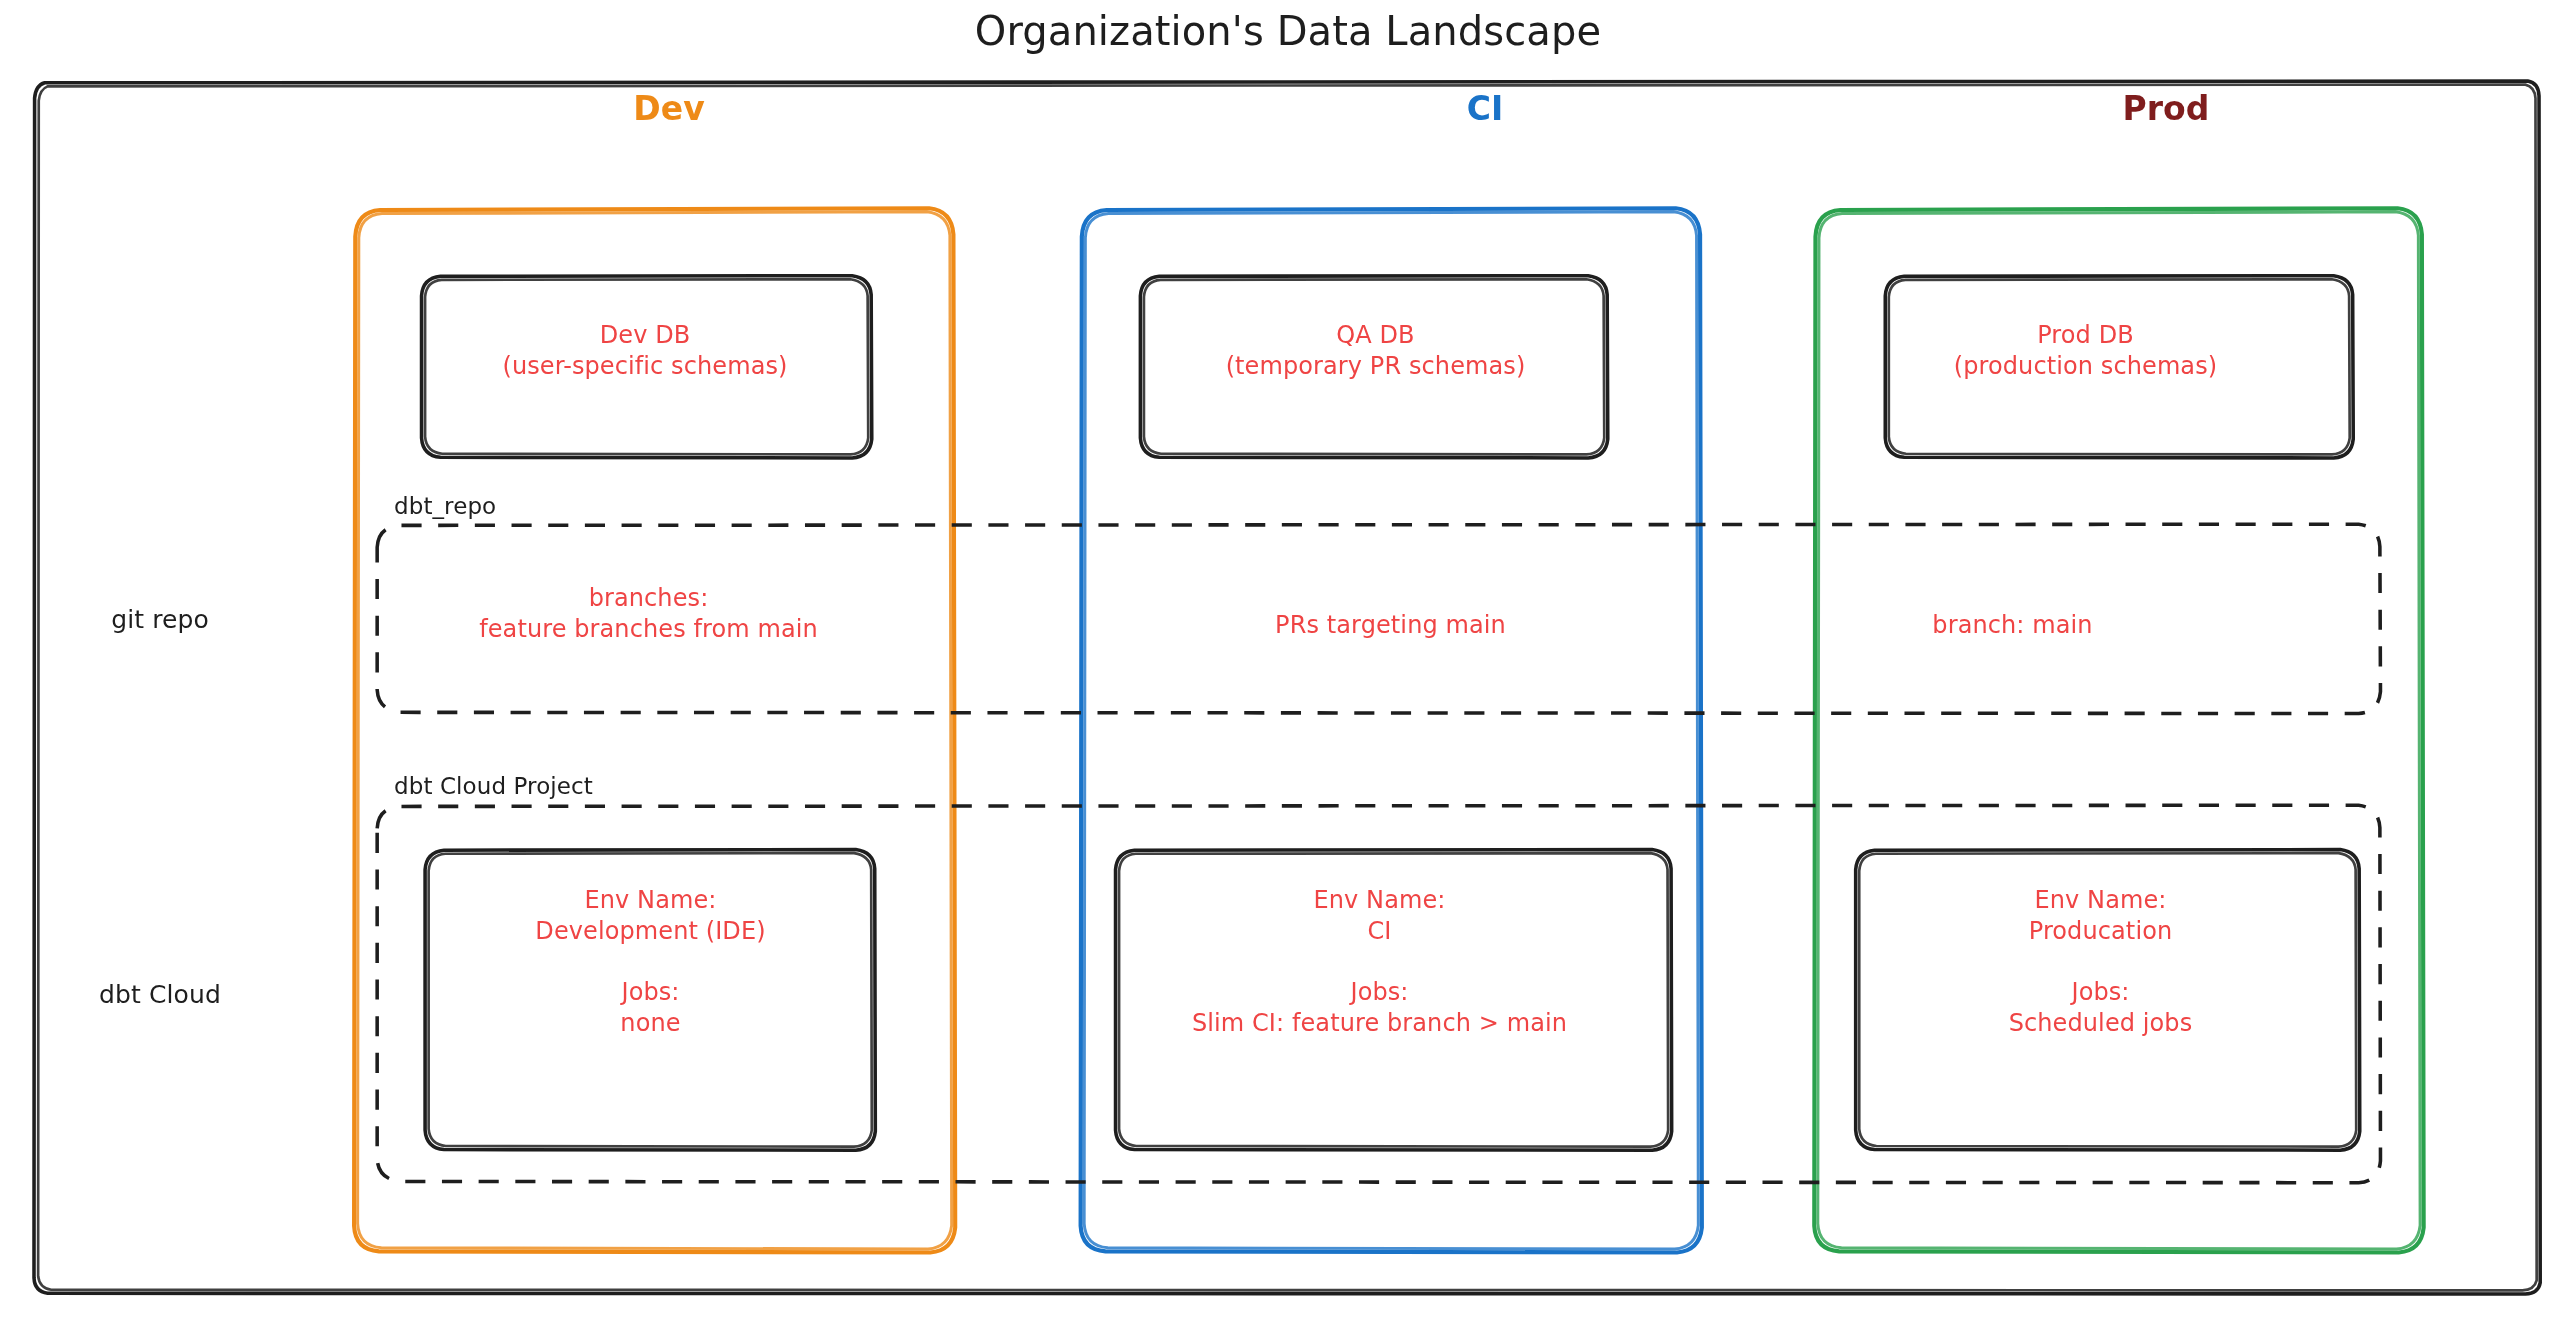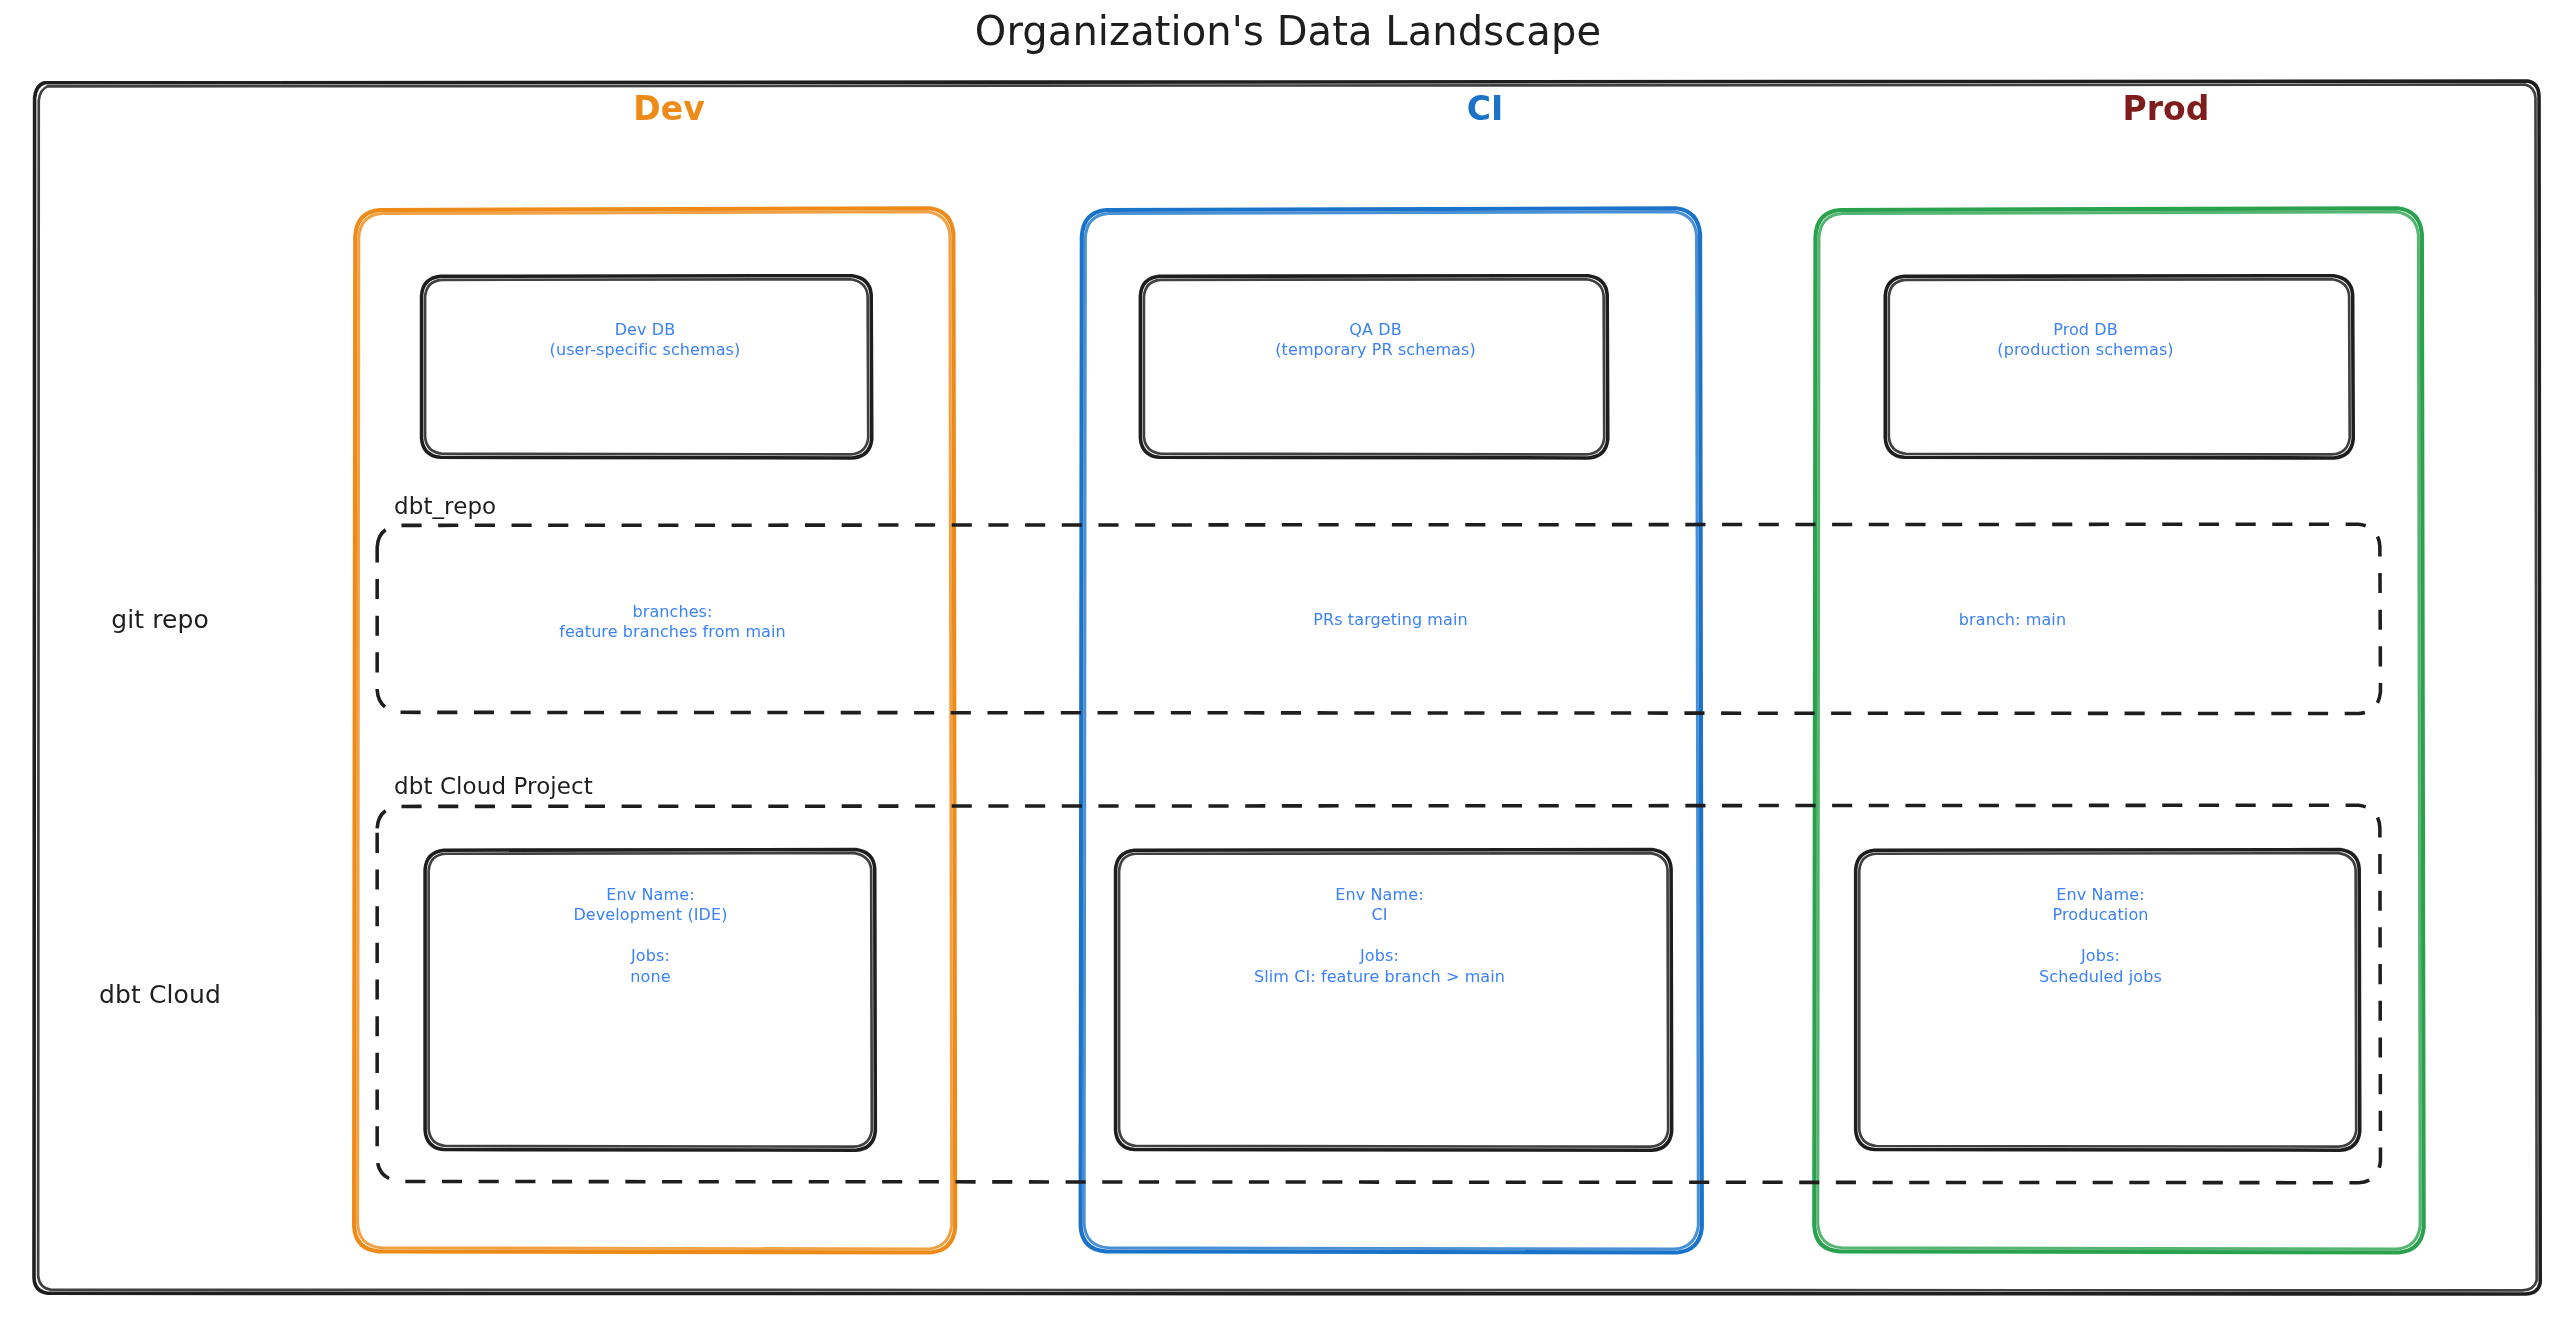"Dev DB" .node-text { color: #3b82f6 -> #ef4444; font-size: 16px -> 24px }
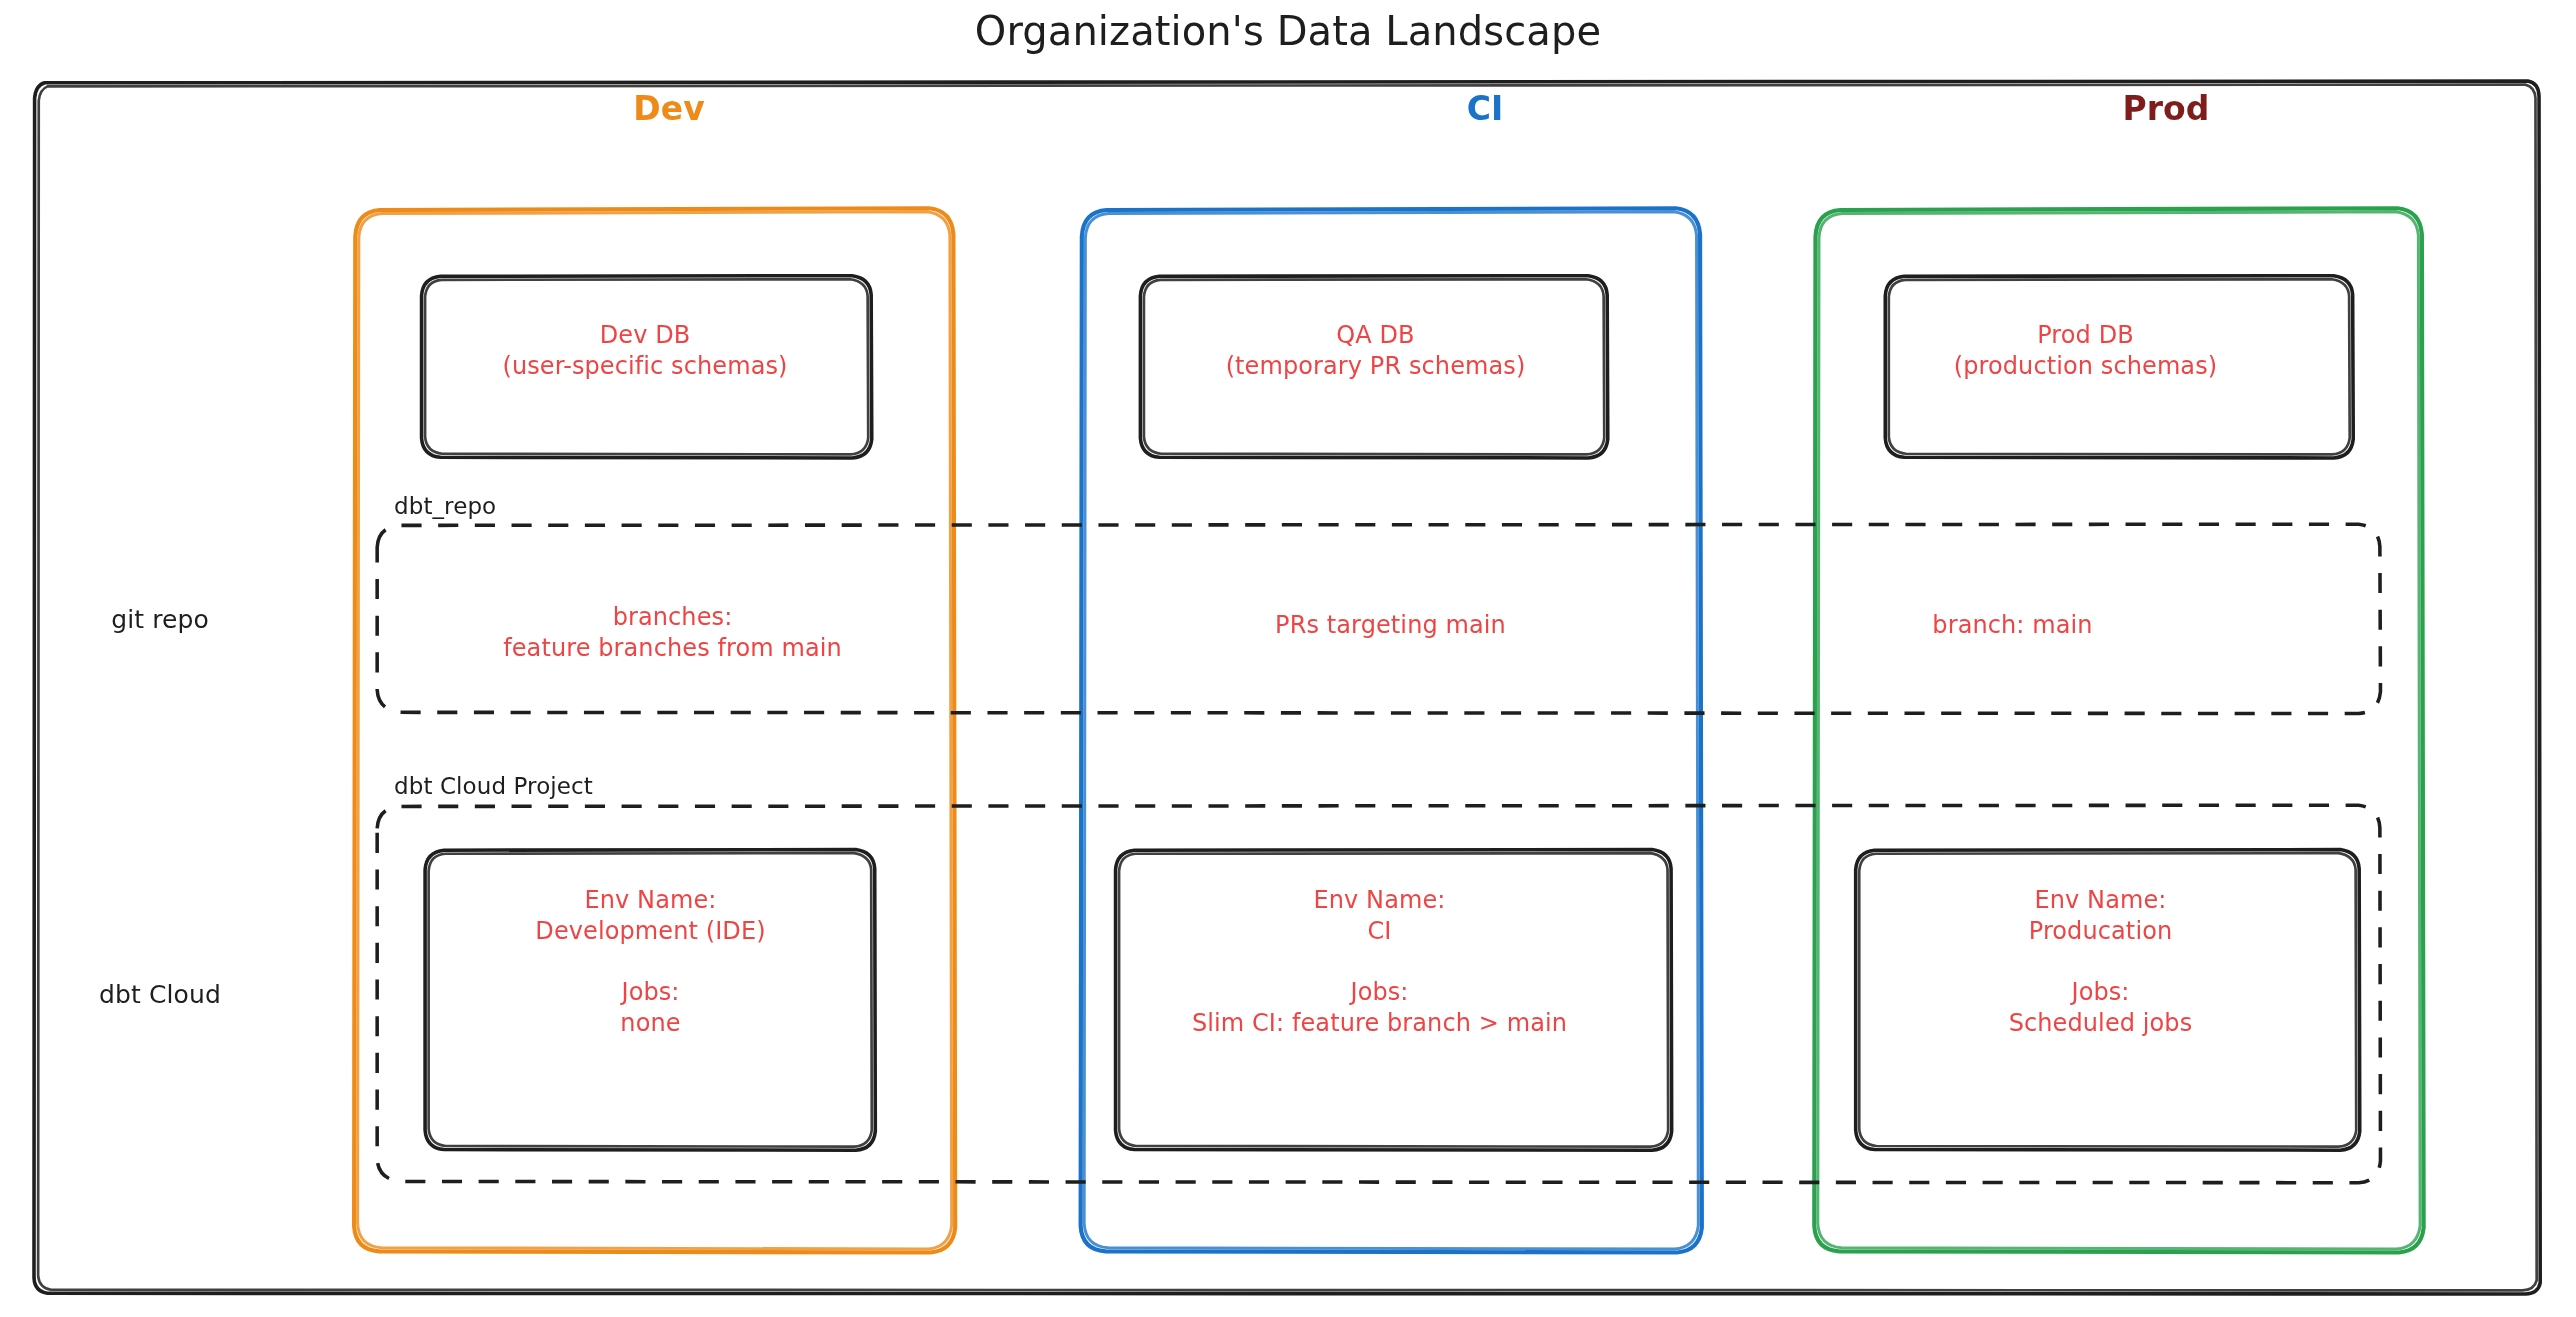"branches:" #node-dev-git-label { left: 406px -> 382px; margin-top: 19px -> none }
